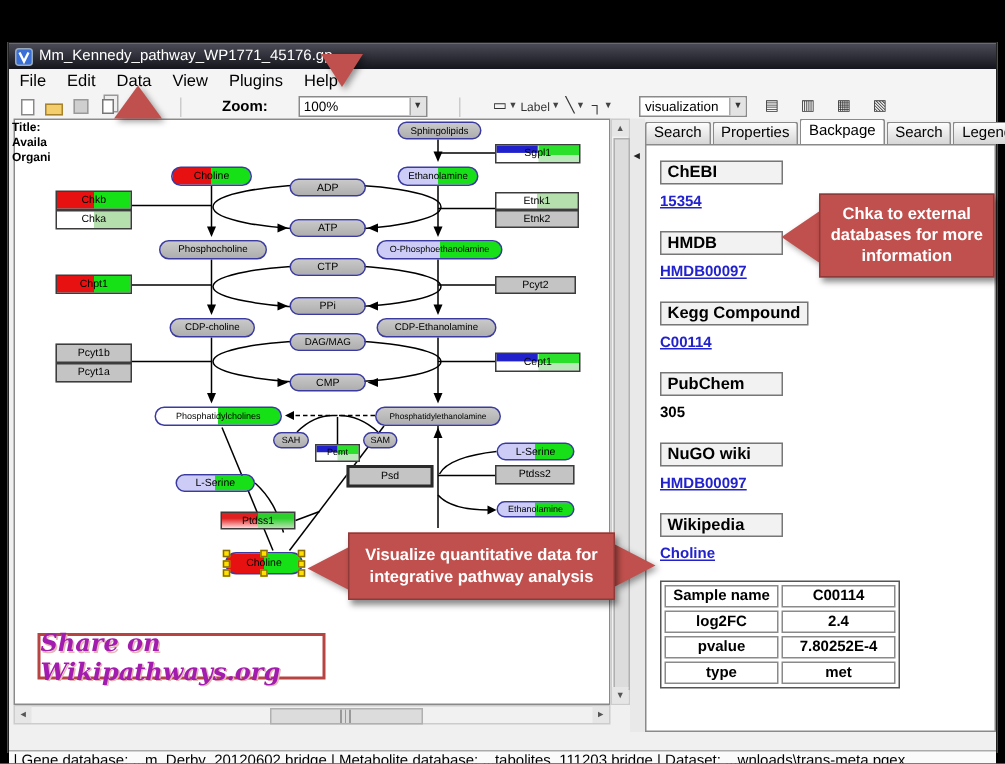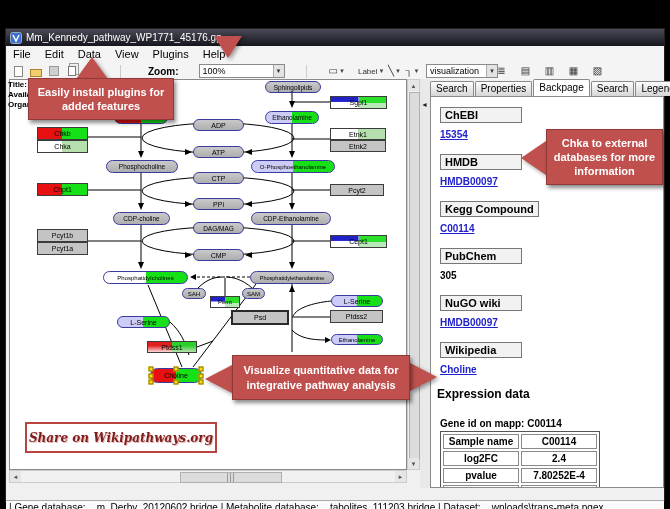"Label" .tbtn .tinytext { margin-left: 11px -> none }
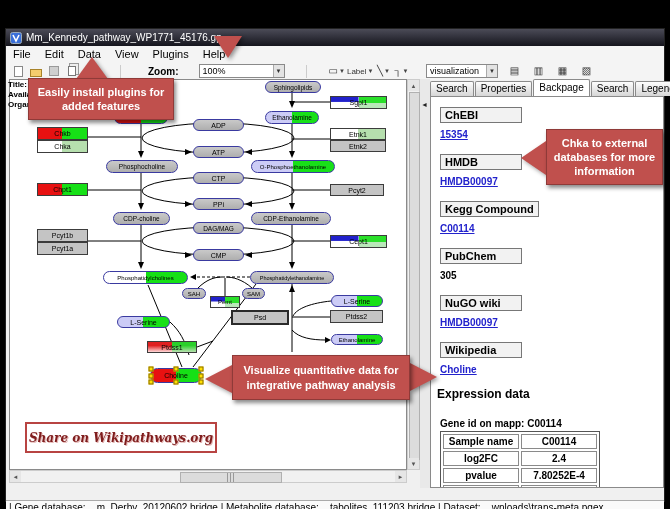"Easily install plugins for added" div.callout { html: <div>Easily install plugins for added features</div> -> none }
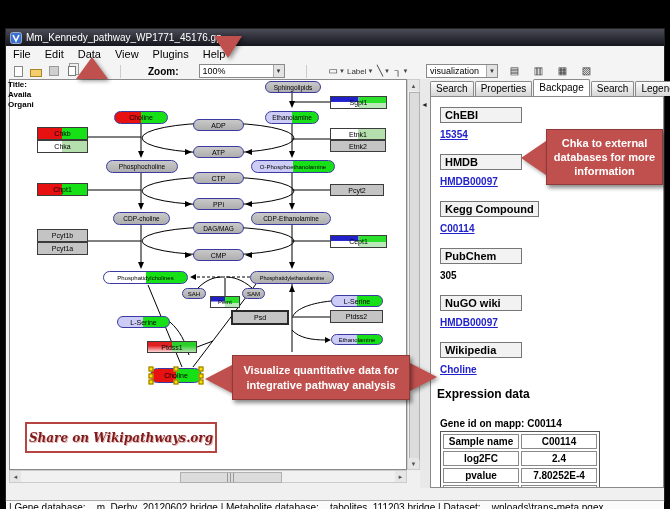"Expression data" div.expr-head { html: <div>Expression data</div> -> none }
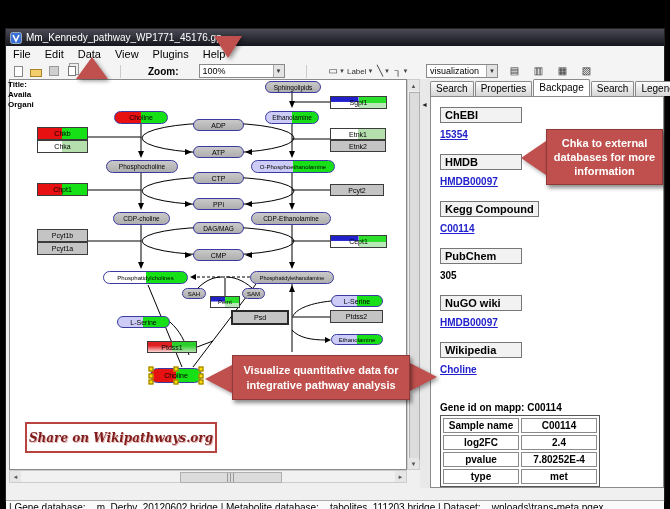"Gene id on mapp: C00114" div.mapp-line { html: <div>Gene id on mapp: C00114</div> -> none }
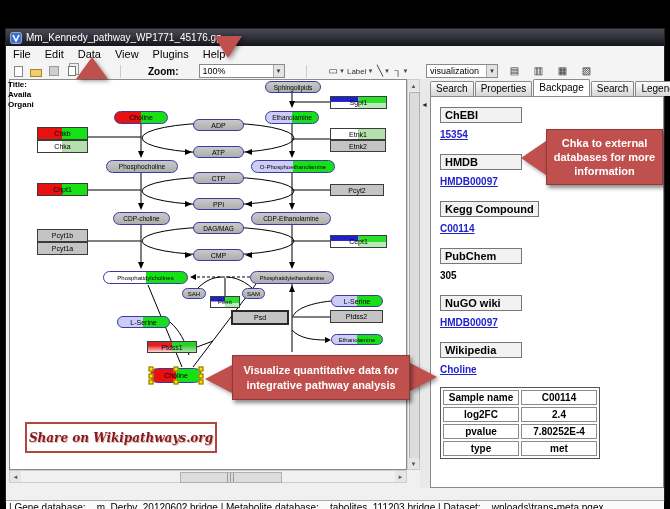"Share on Wikipathways.org" .sharebox { color: #7f1d1d -> #a21caf; font-size: 12px -> 16px }
